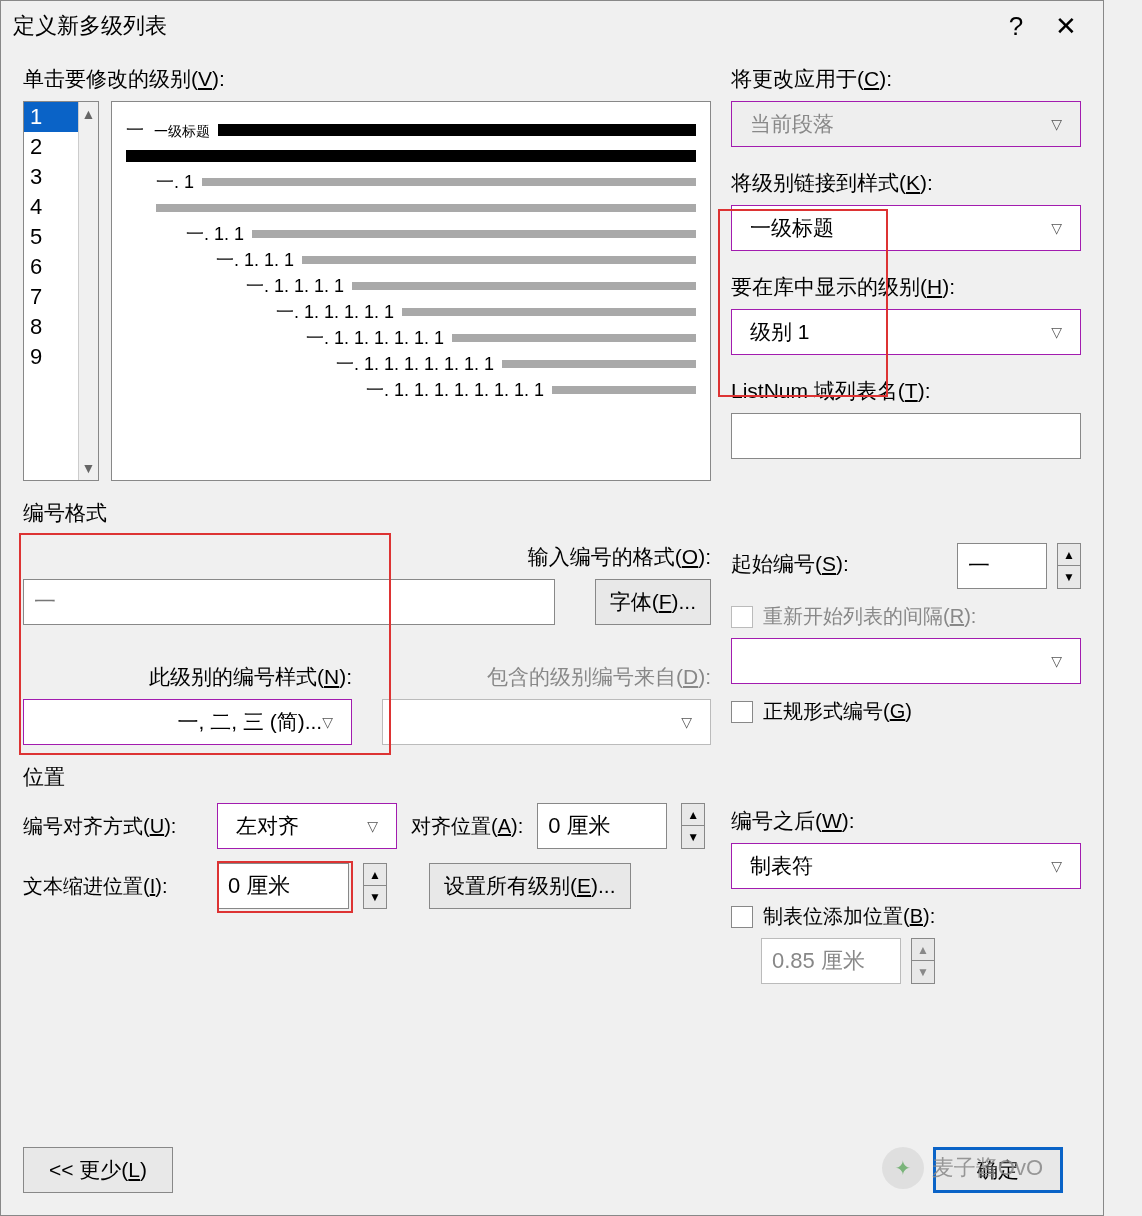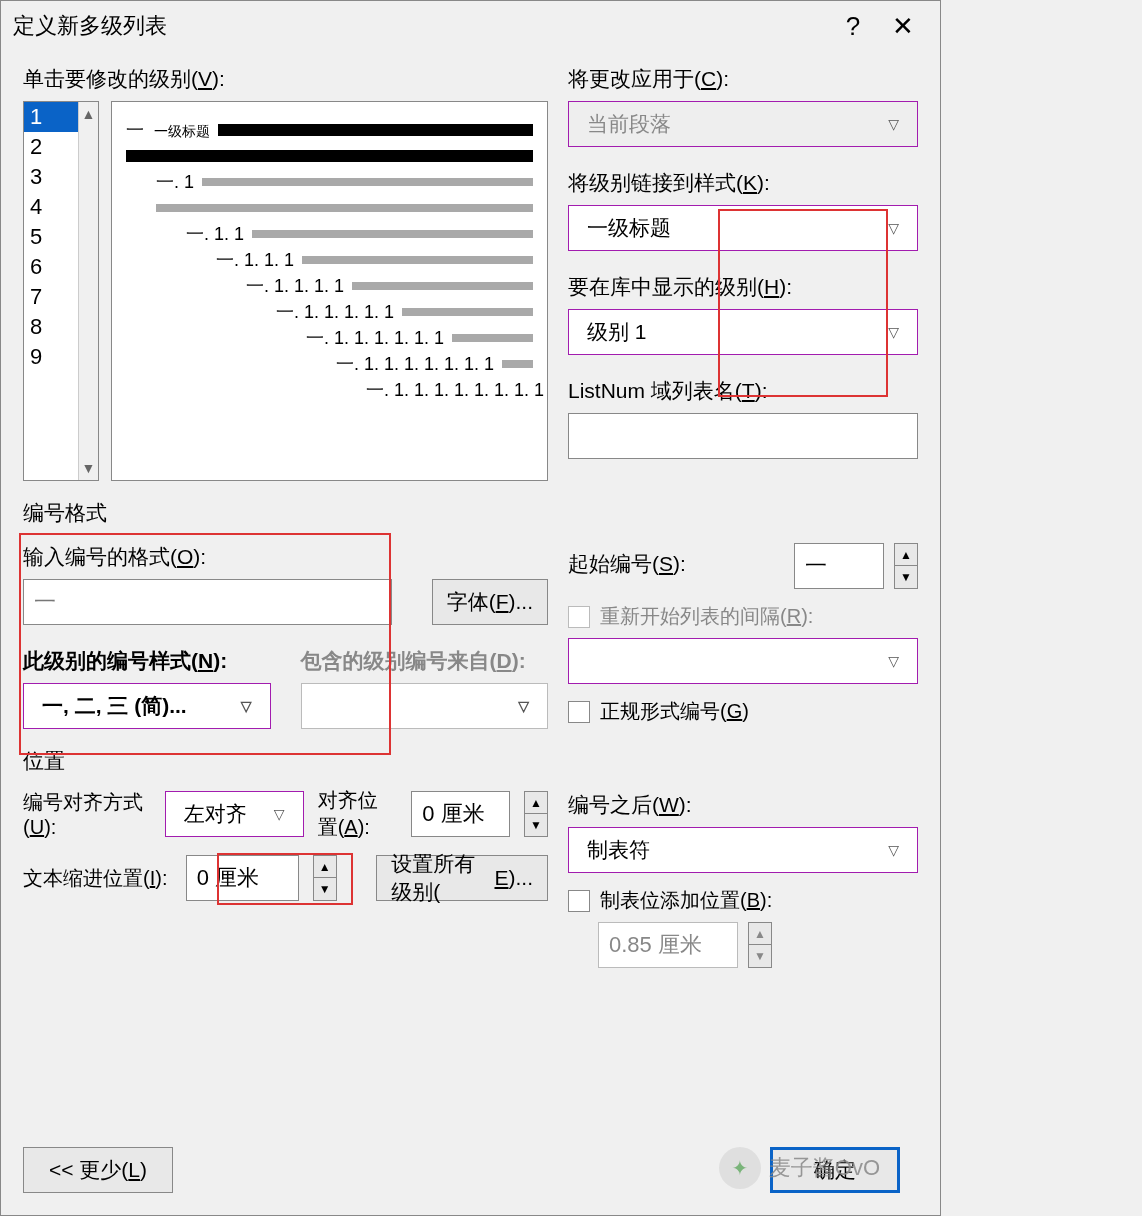"定义新多级列表" .dialog { width: 941px -> 1104px }
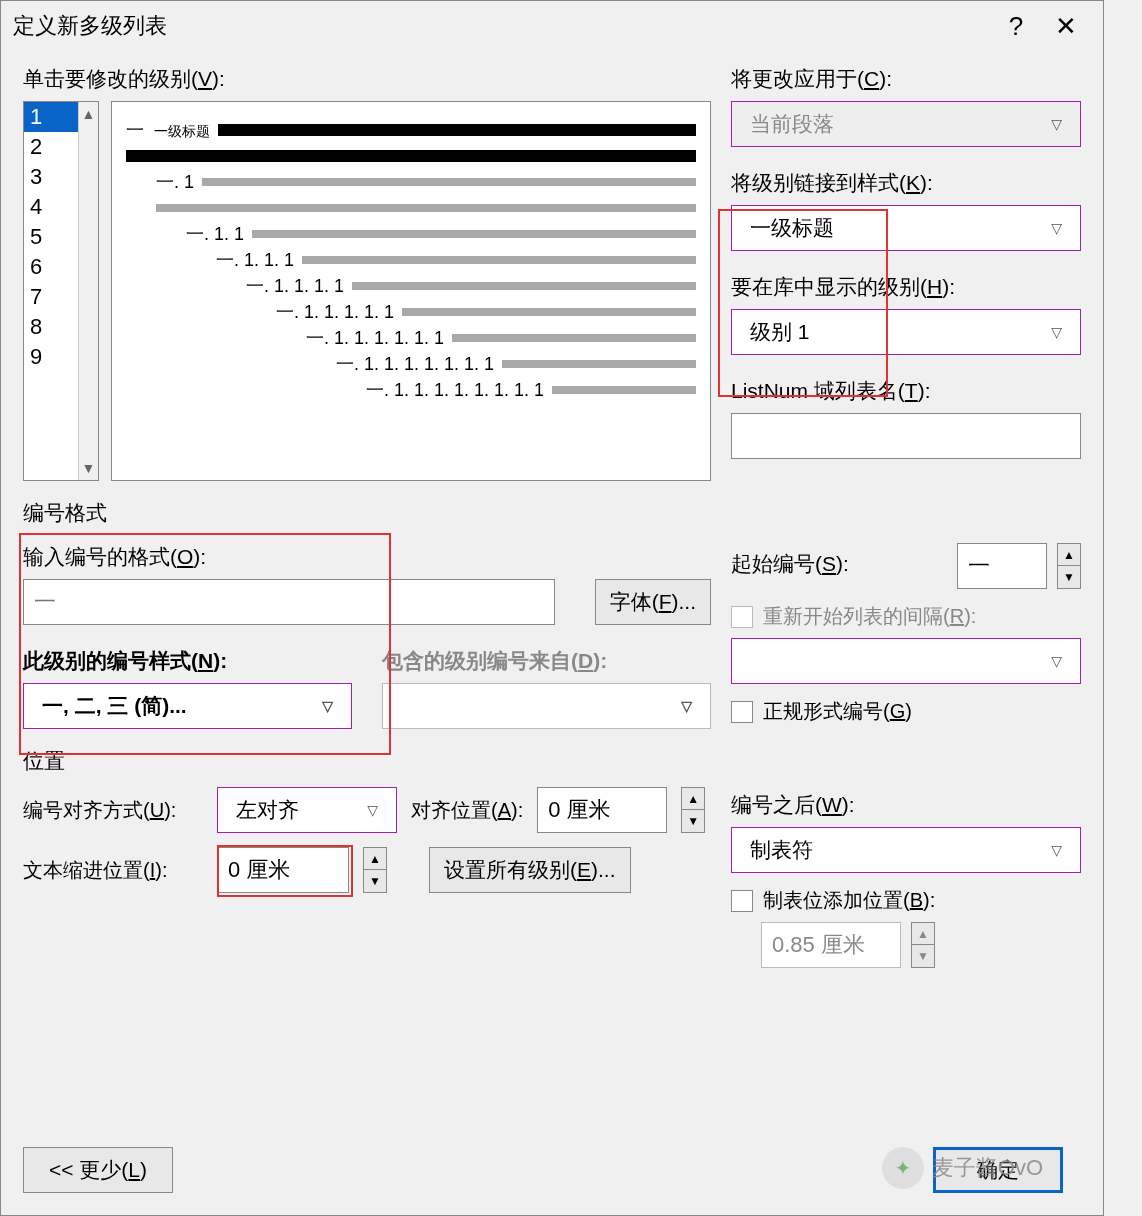"输入编号的格式(O):" div.col-left { text-align: none -> right }
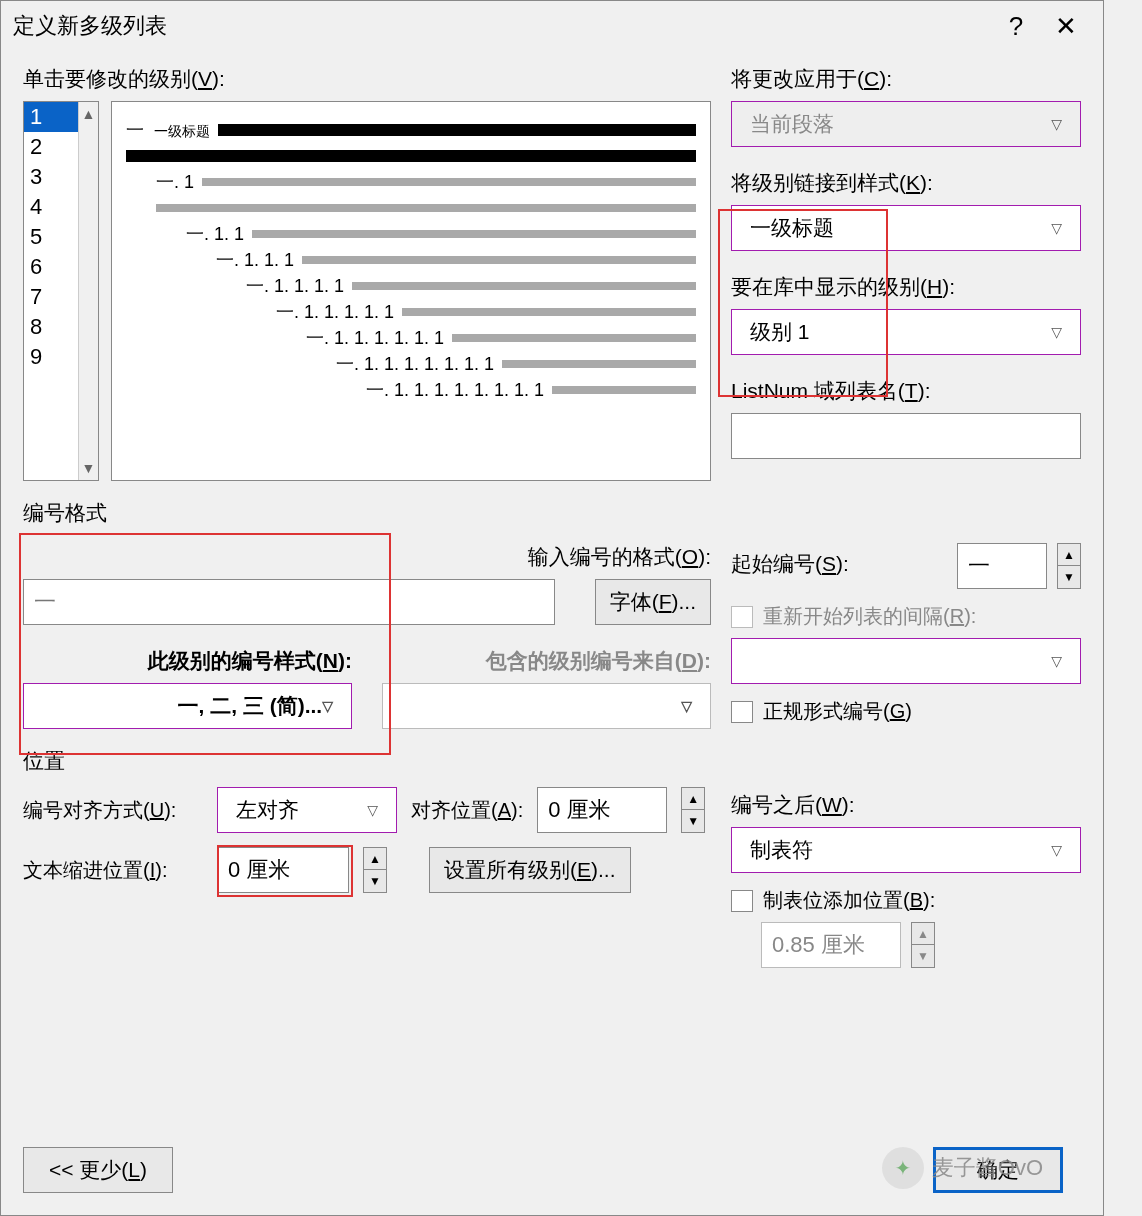"此级别的编号样式(N):" div.row { font-weight: bold -> none; margin-top: 18px -> 34px }
